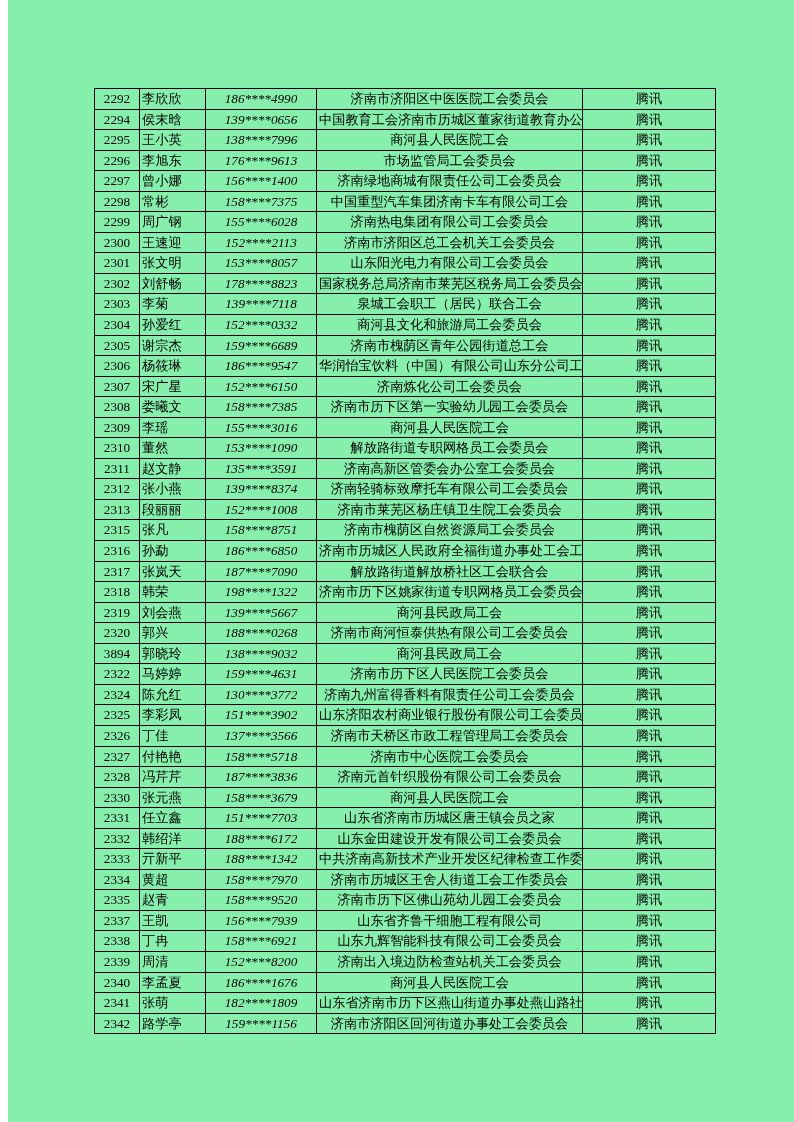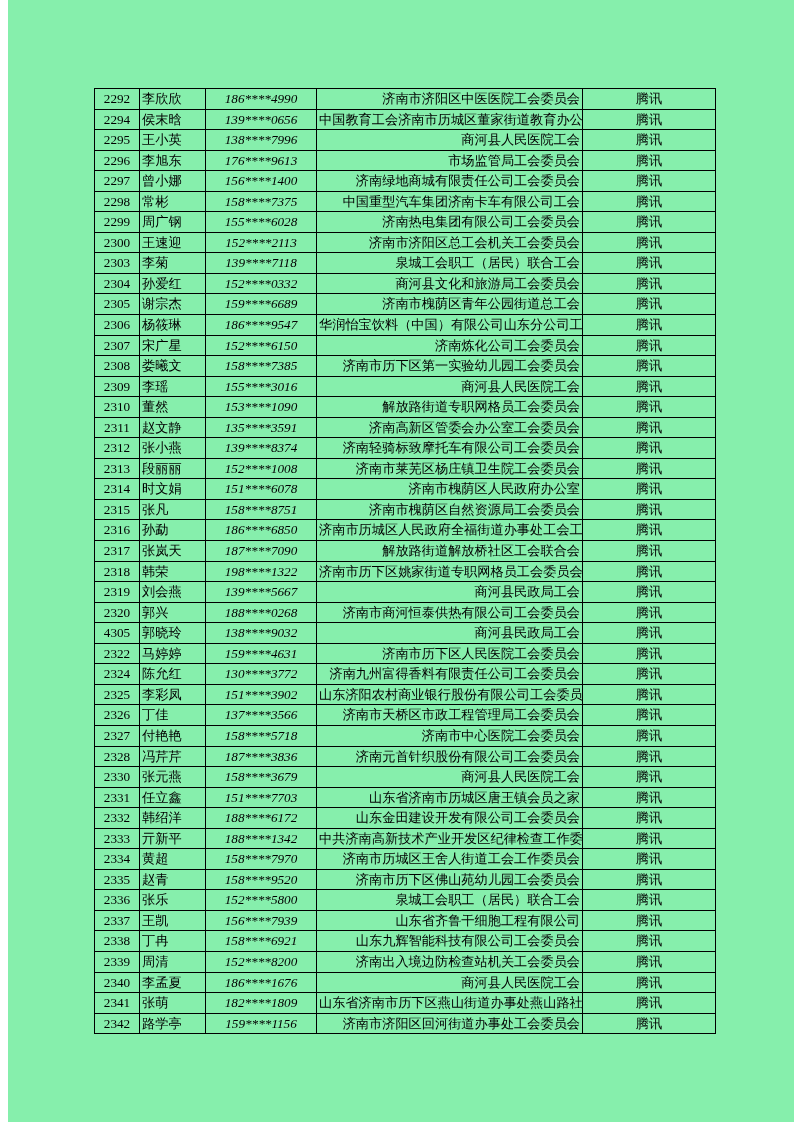"济南市济阳区中医医院工会委员会" td.org { text-align: right -> center }
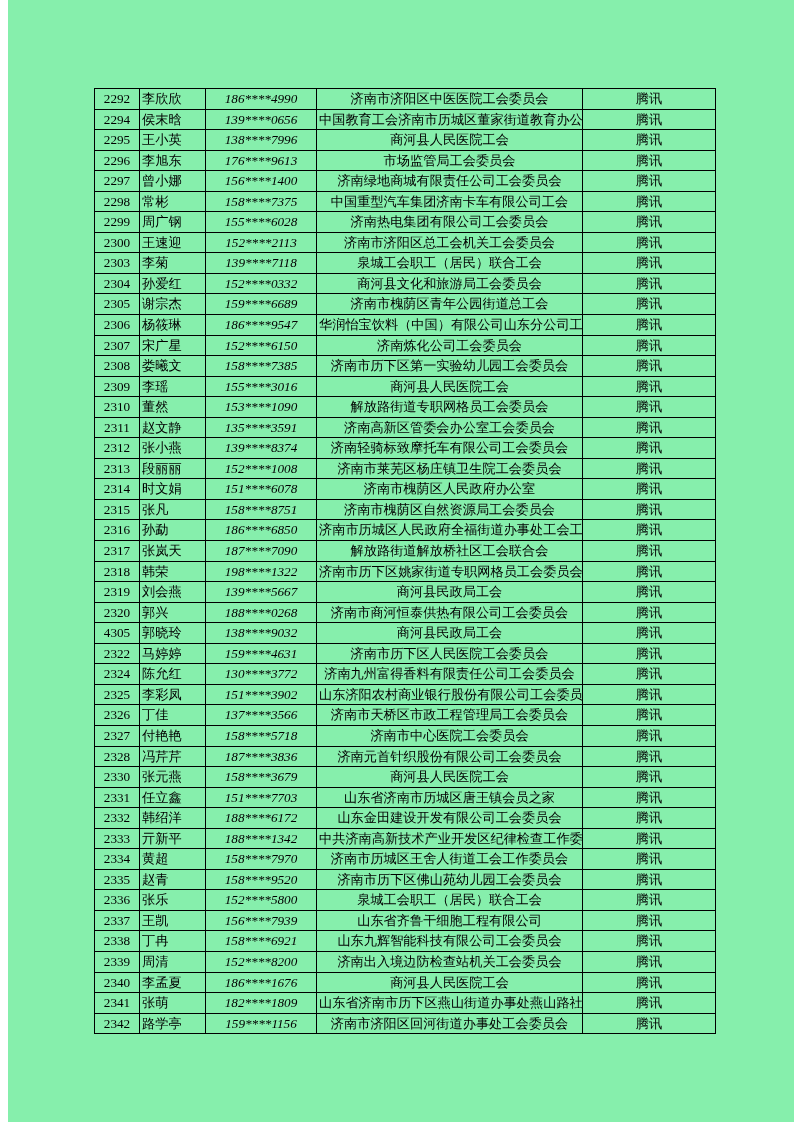"2301" tr { html: none -> <tr> <td>2301</td> <td>张文明</td> <td>153****8057</td> <td>山东阳光电力有限公司工会委员会</td> <td>腾讯</td> </tr> }
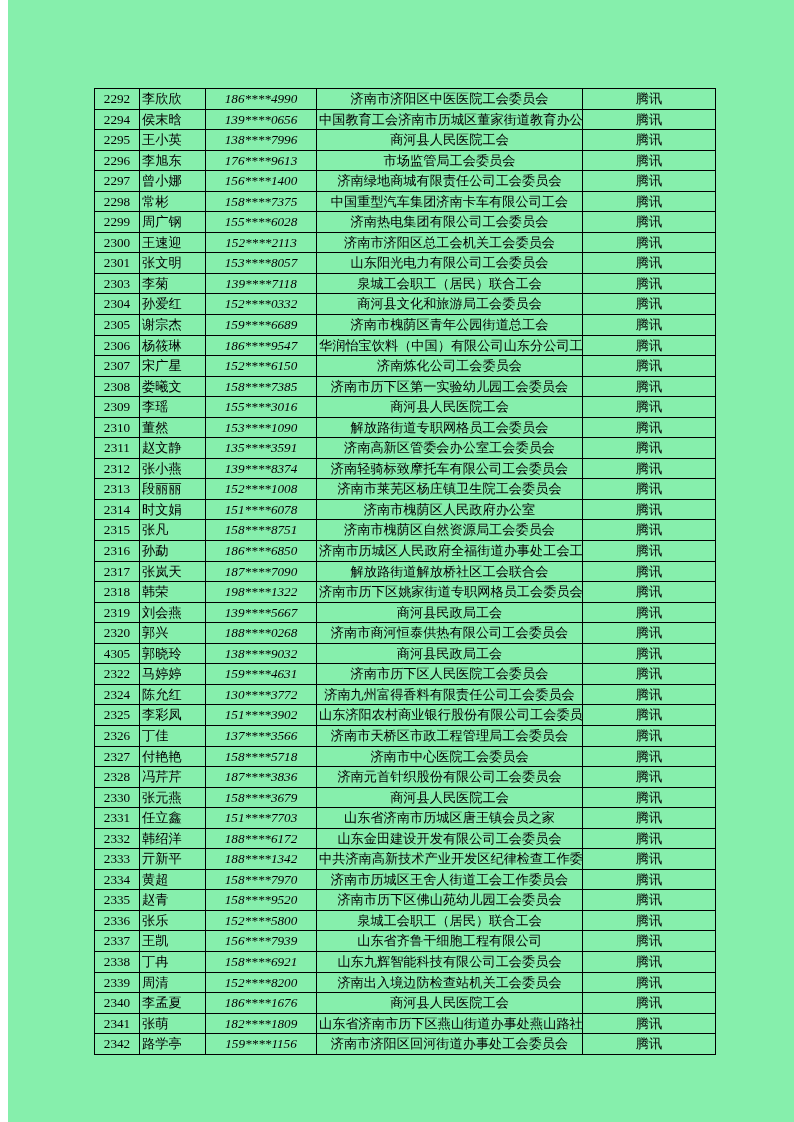"2302" tr { html: none -> <tr> <td>2302</td> <td>刘舒畅</td> <td>178****8823</td> <td>国家税务总局济南市莱芜区税务局工会委员会</td> <td>腾讯</td> </tr> }
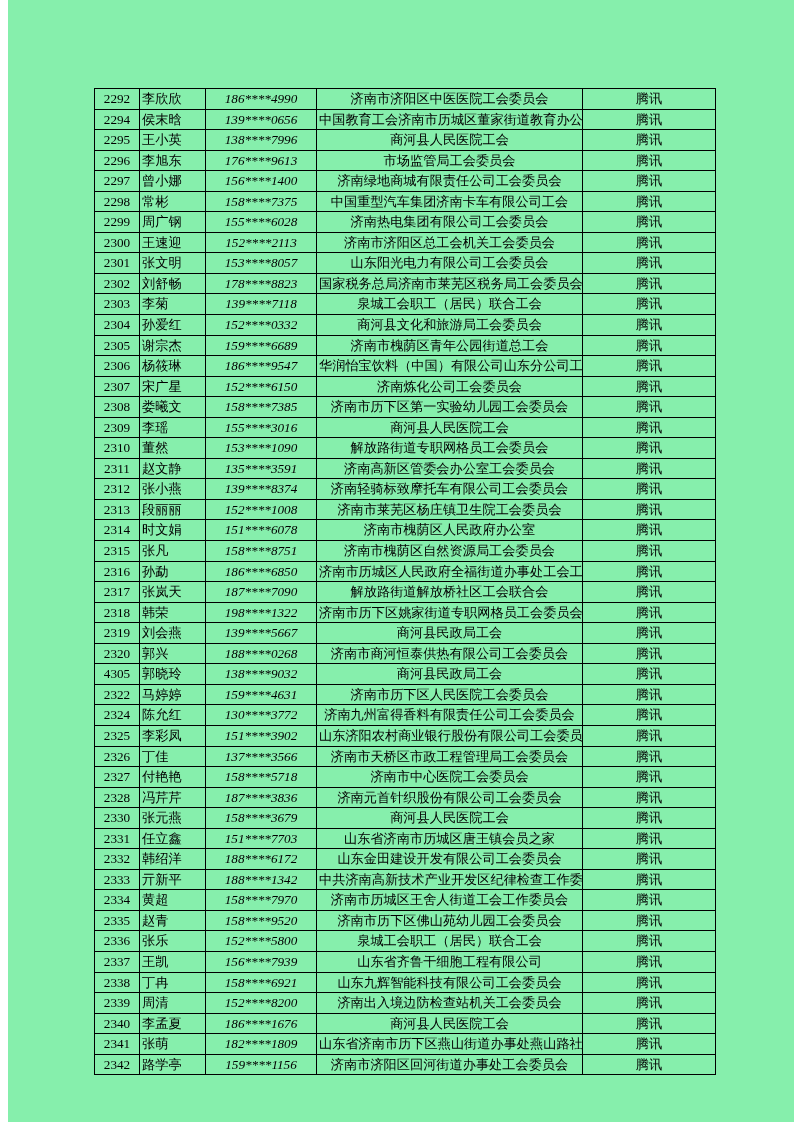"2314" tr { html: <tr> <td>2314</td> <td>时文娟</td> <td>151****6078</td> <td>济南市槐荫区人民政府办公室</td> <td>腾讯</td> </tr> -> none }
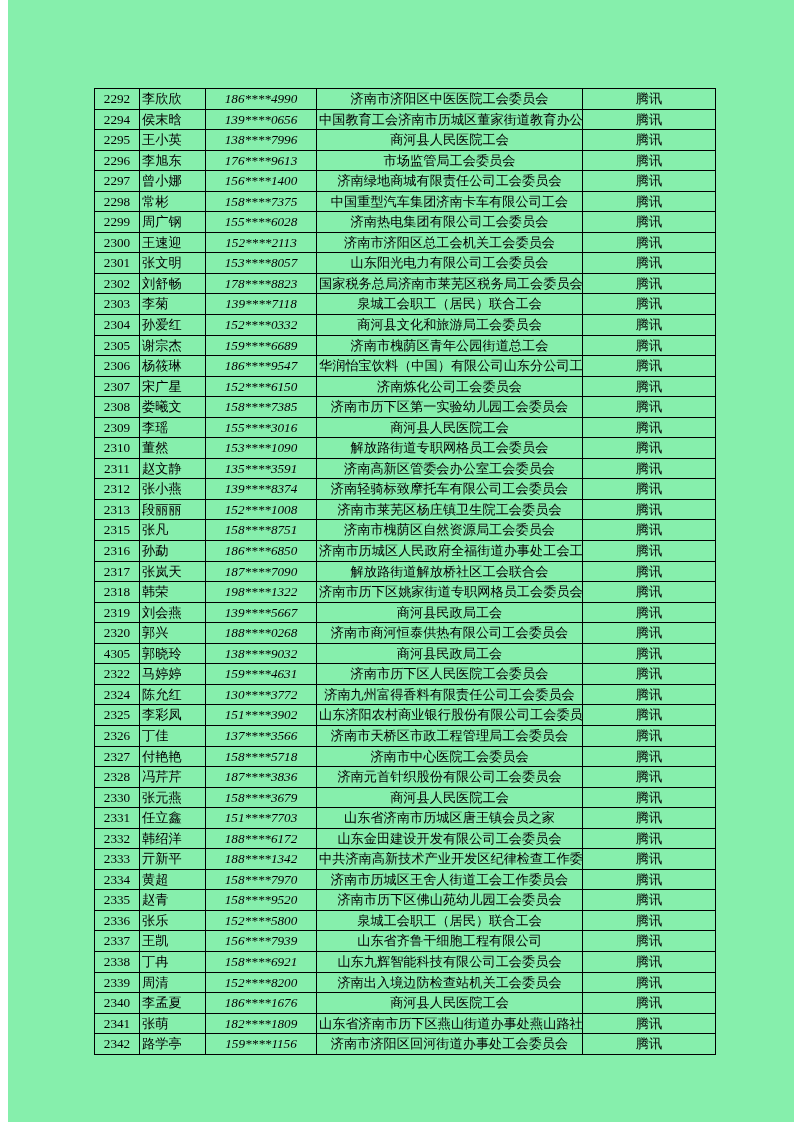"4305" td.seq { text: 4305 -> 3894 }
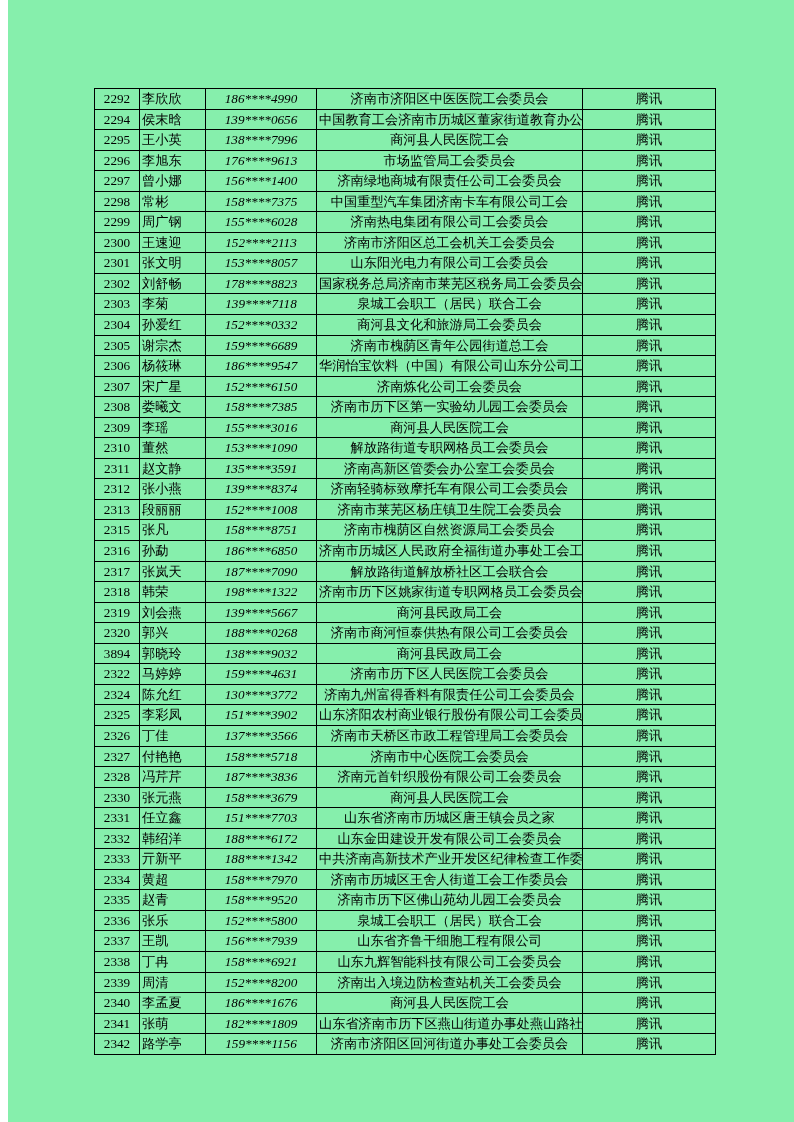"2336" tr { html: <tr> <td>2336</td> <td>张乐</td> <td>152****5800</td> <td>泉城工会职工（居民）联合工会</td> <td>腾讯</td> </tr> -> none }
